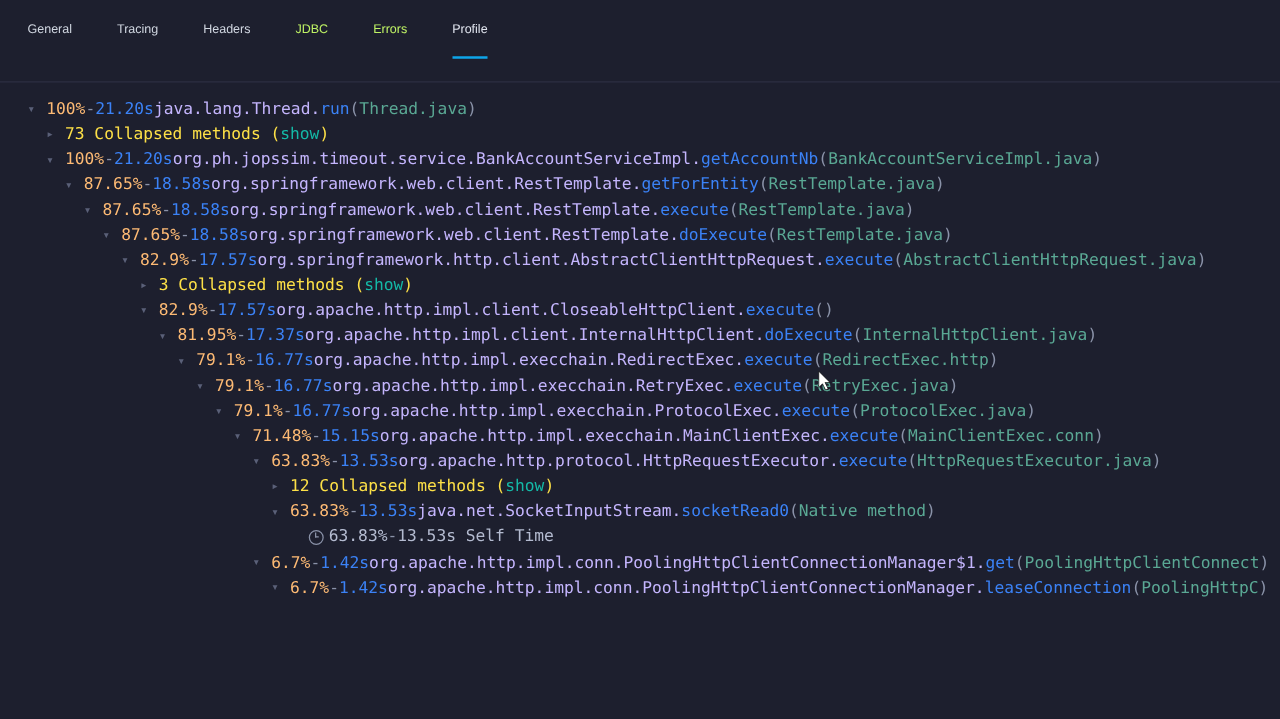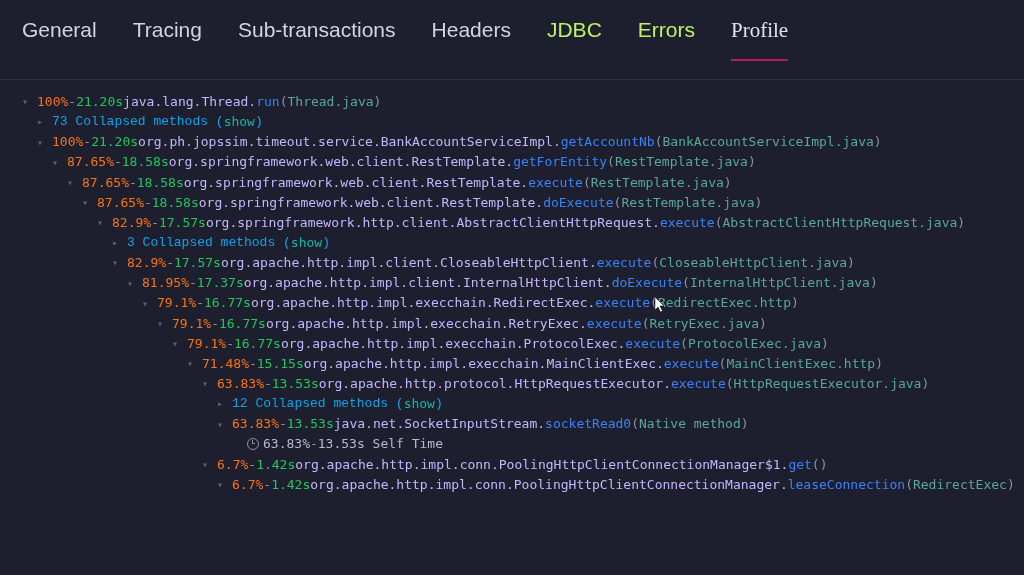"General" .tabs { font-size: 21px -> 10px }
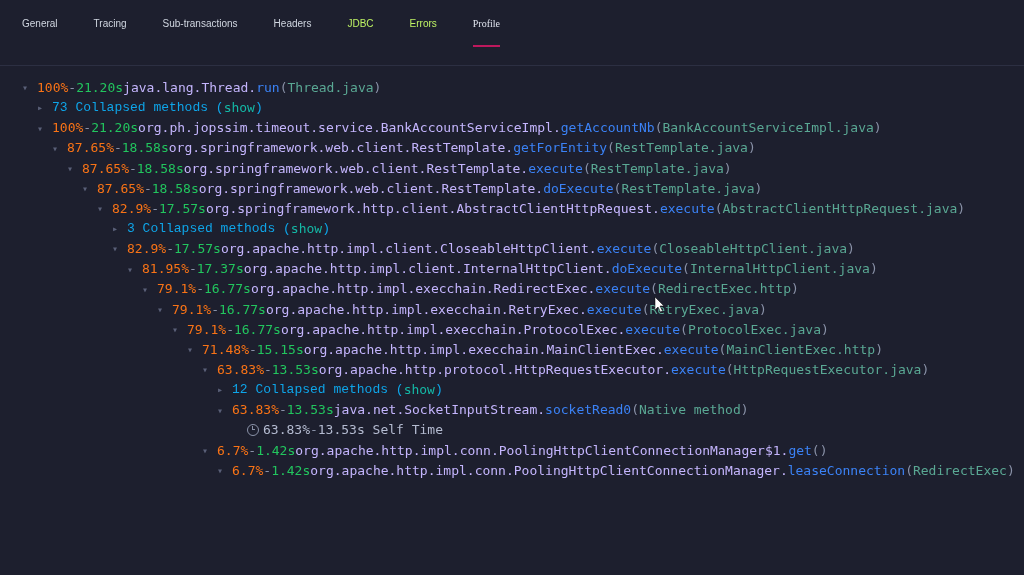"Sub-transactions" div.tab { html: <div>Sub-transactions</div> -> none }
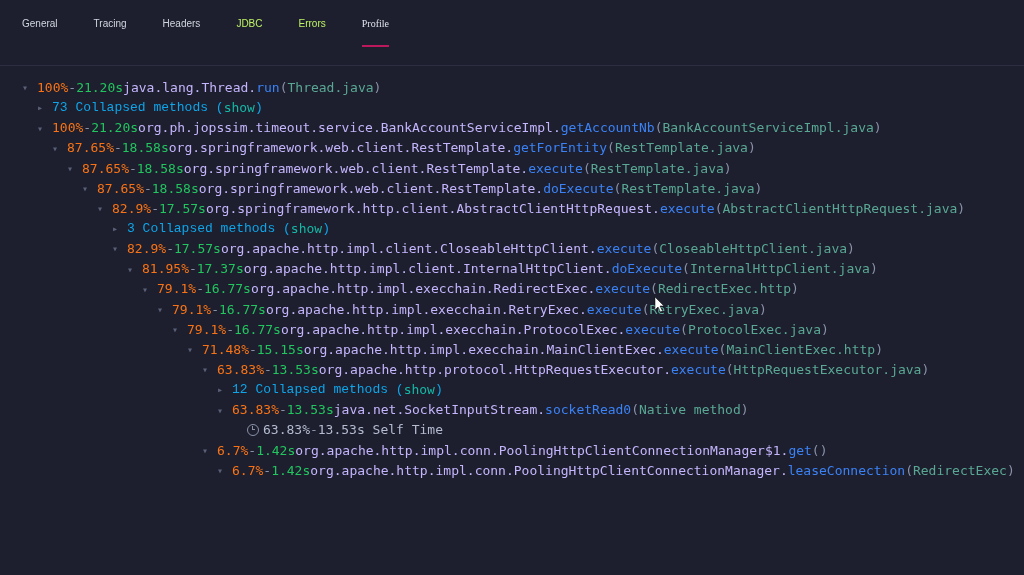"Profile" .tab.active { border-bottom: 2px solid #be185d -> 2px solid #0ea5e9; font-family: Liberation Serif, serif -> none }
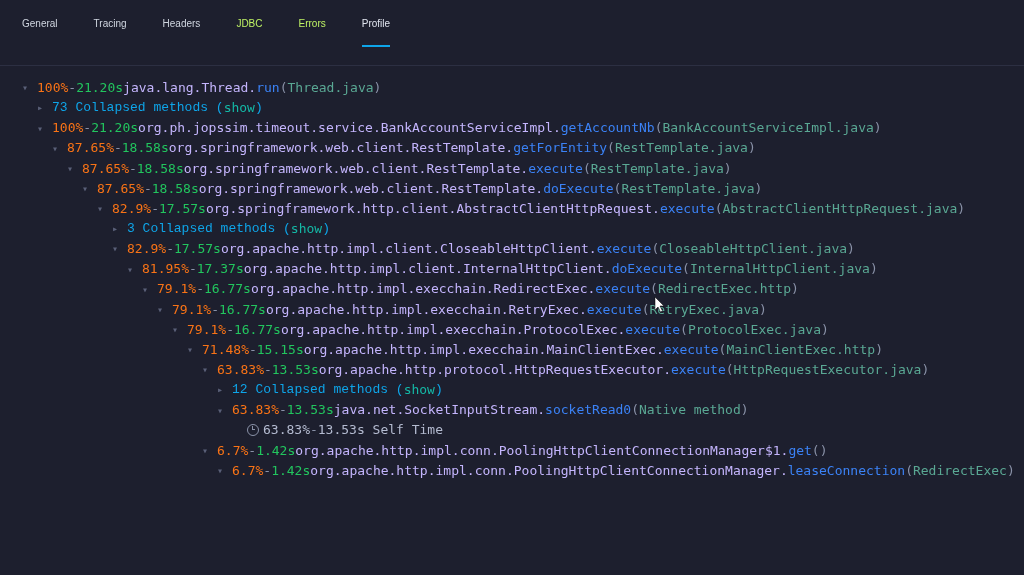"100%" .pct { color: #f97316 -> #fdba74 }
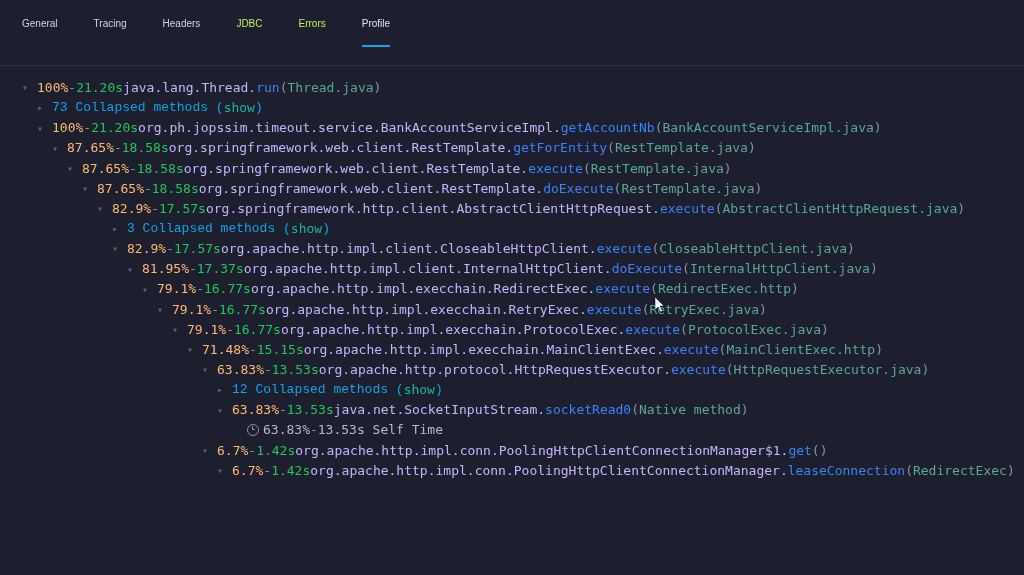"21.20s" .dur { color: #22c55e -> #3b82f6 }
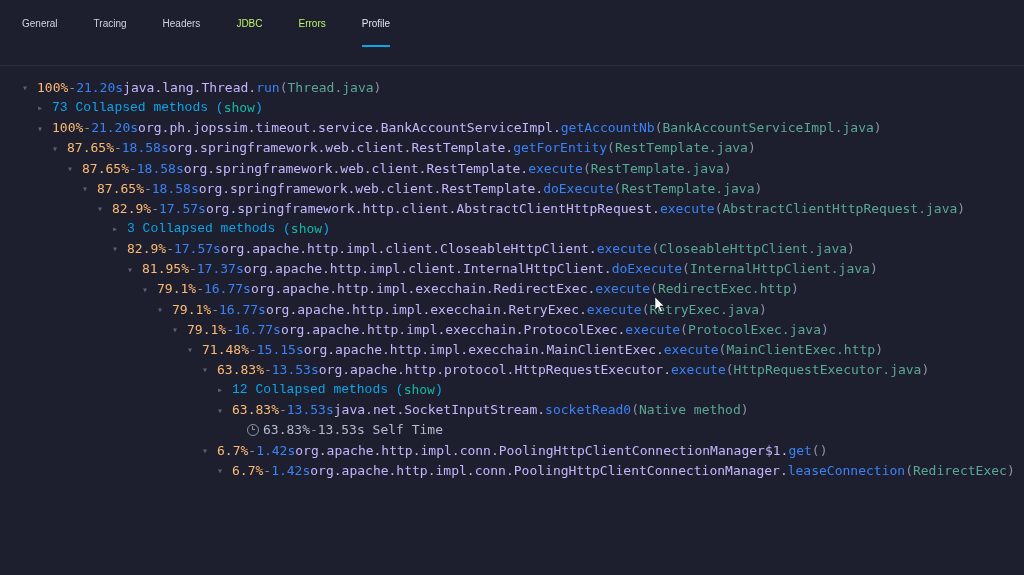"73 Collapsed methods (" .collapsed-text { color: #0ea5e9 -> #fde047; font-family: Liberation Mono, monospace -> none }
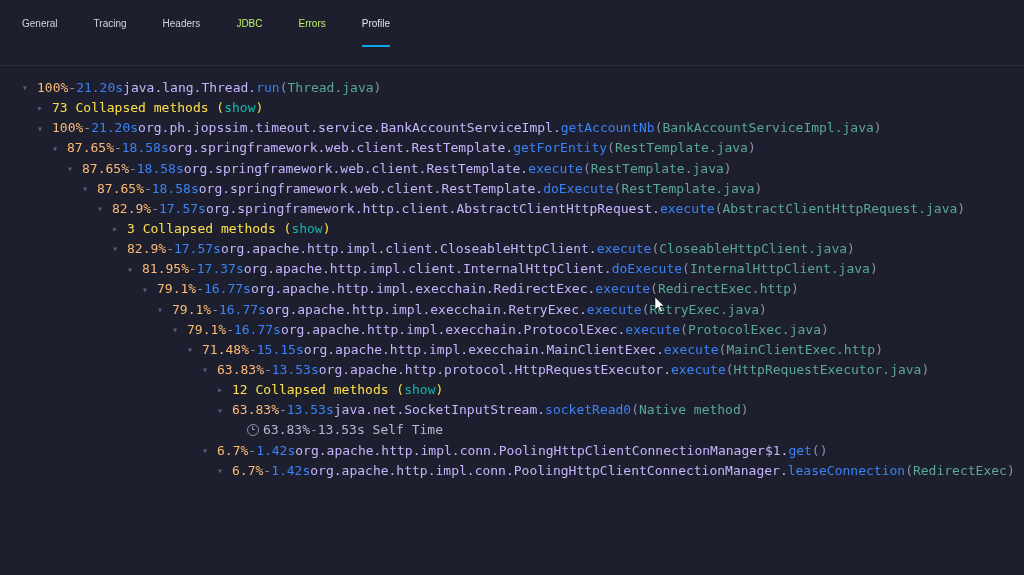"CloseableHttpClient.java" span.src { html: <span>CloseableHttpClient.java</span> -> none }
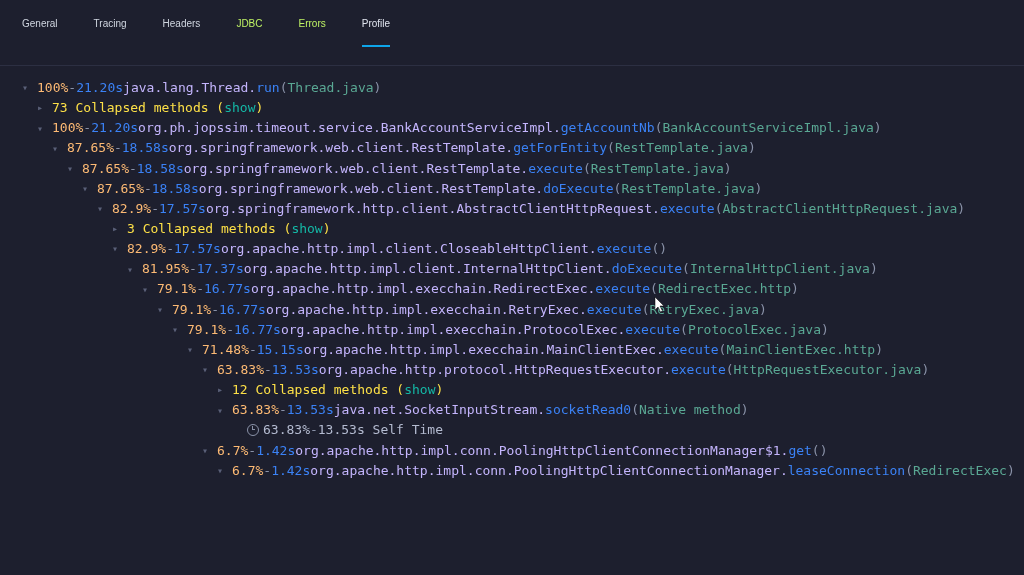"MainClientExec.http" span.src { text: MainClientExec.http -> MainClientExec.conn }
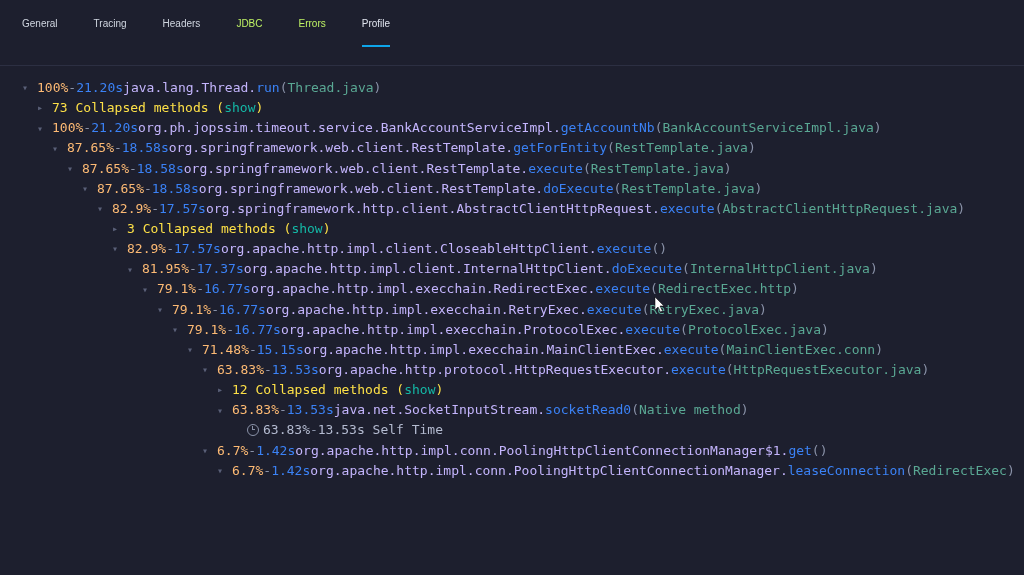"PoolingHttpClientConnect" span.src { html: none -> <span>PoolingHttpClientConnect</span> }
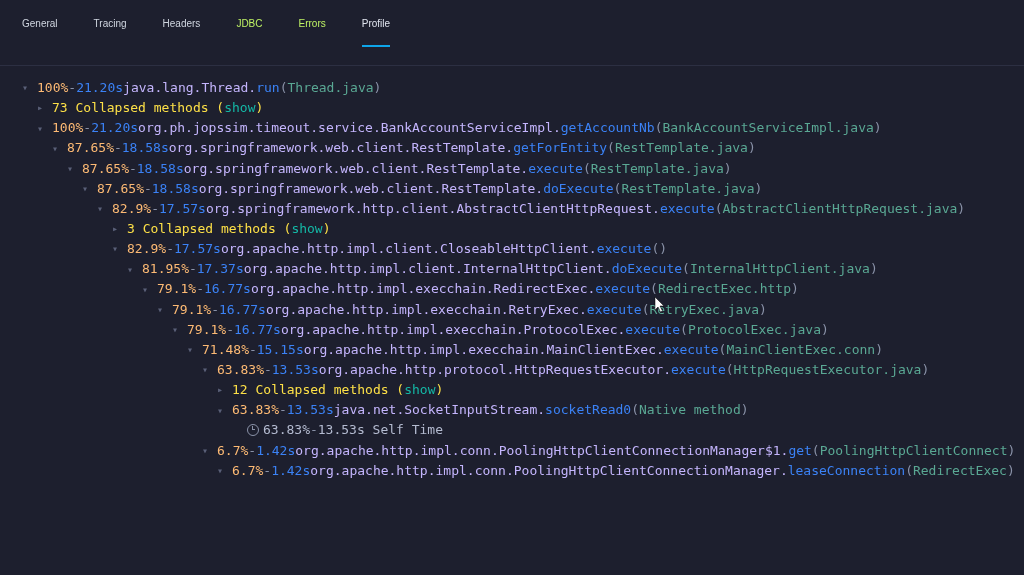"RedirectExec" span.src { text: RedirectExec -> PoolingHttpC }
